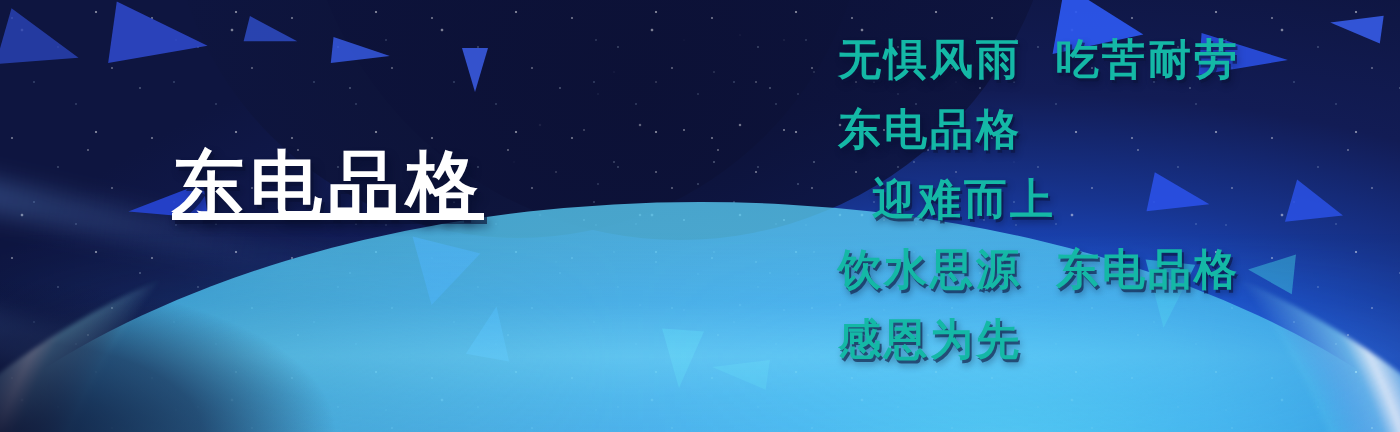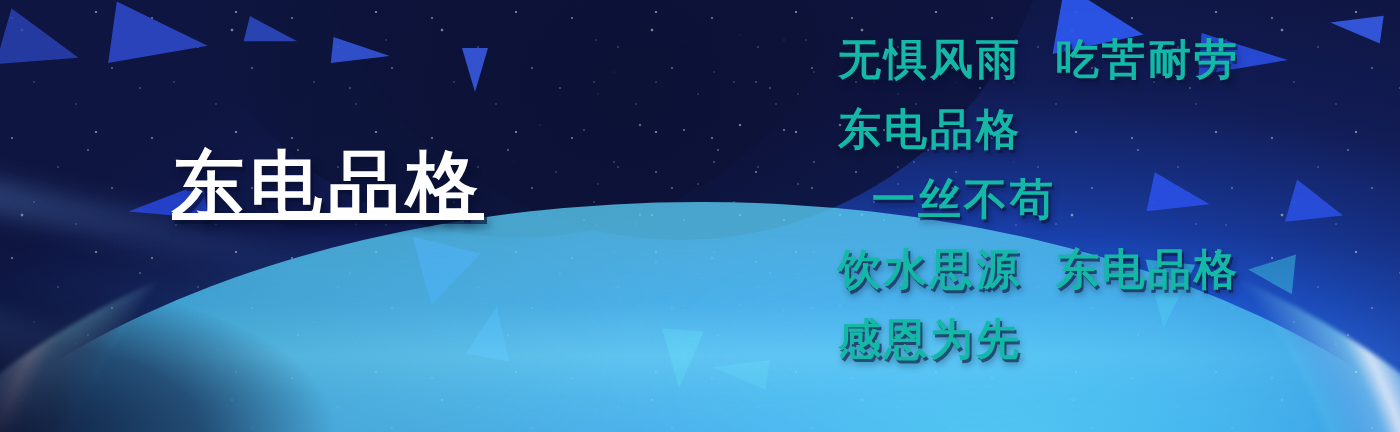"一丝不苟" span.phrase { text: 一丝不苟 -> 迎难而上 }
